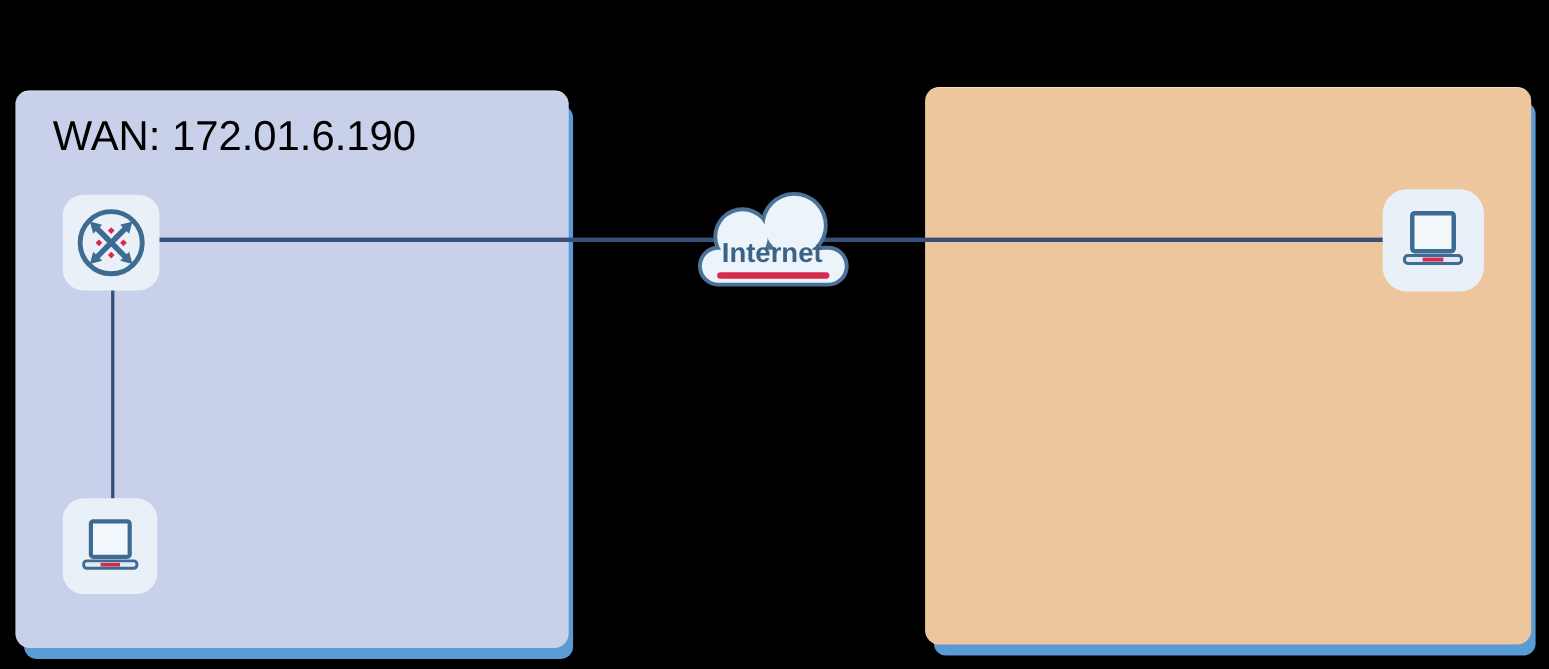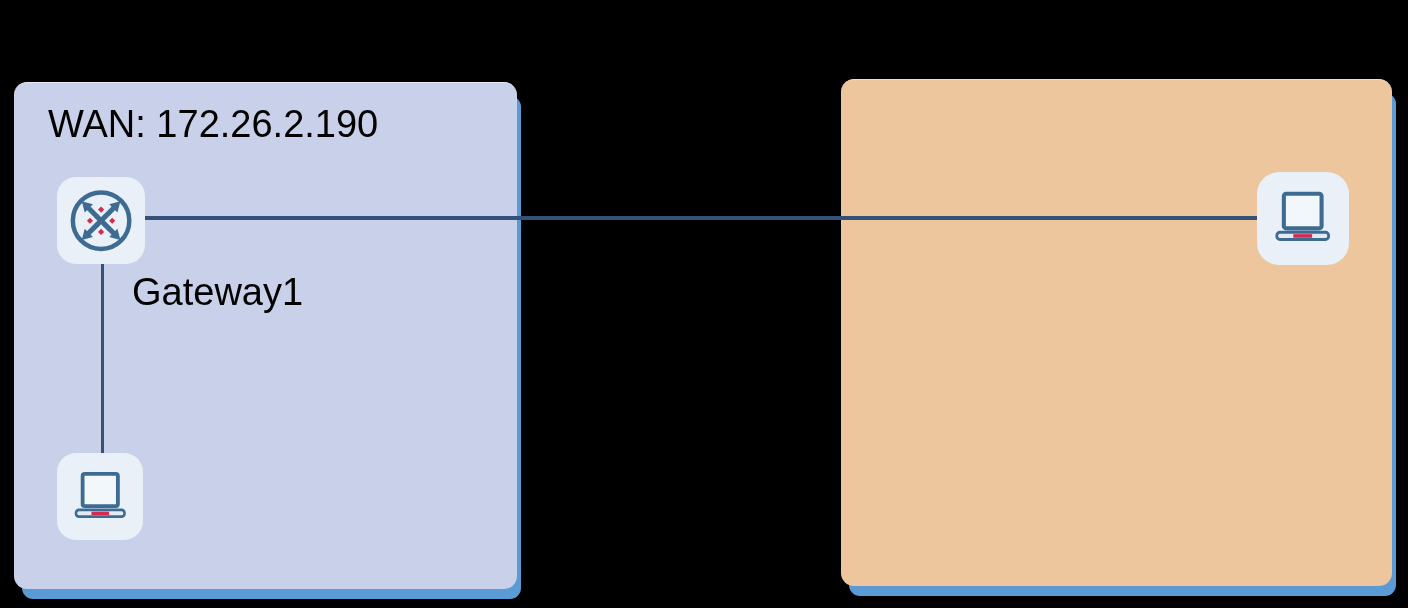"WAN: 172.26.2.190" div.diagram-label { text: 172.26.2.190 -> 172.01.6.190 }
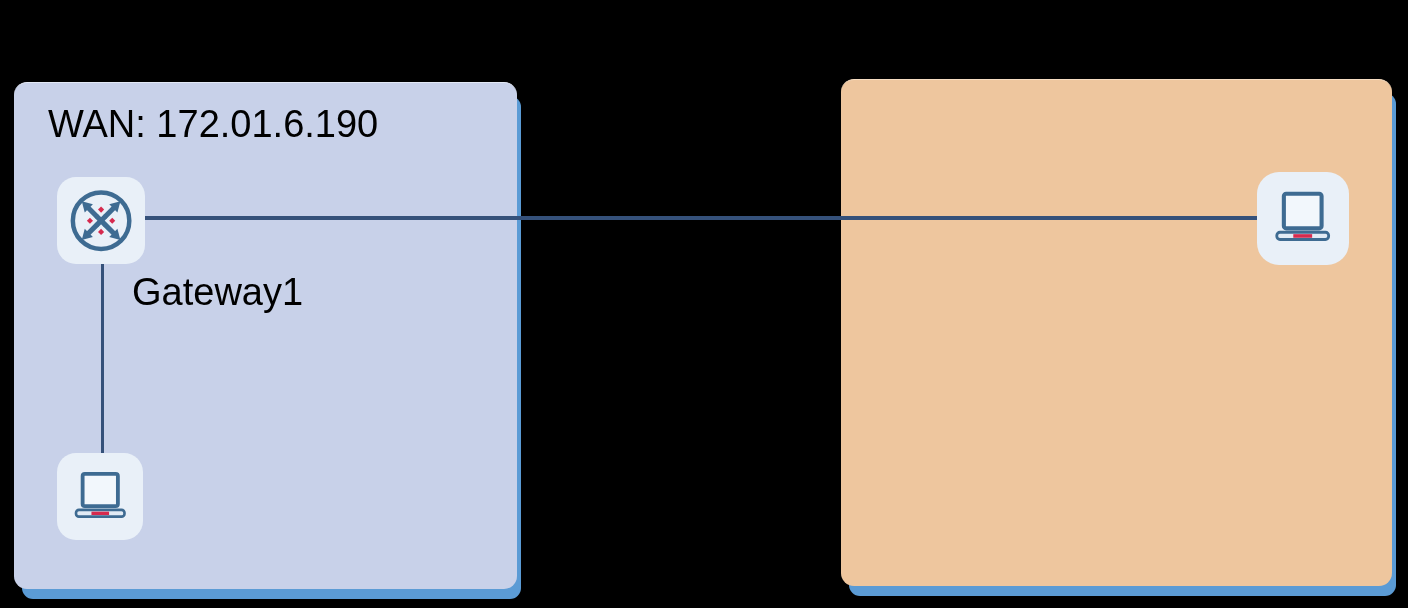"Internet" div.cloud-wrap { html: none -> <div> <svg> <g> <rect></rect> <circle></circle> <circle></circle> </g> <g> <rect></rect> <circle></circle> <circle></circle> </g> <rect></rect> <text>Internet</text> </svg> </div> }
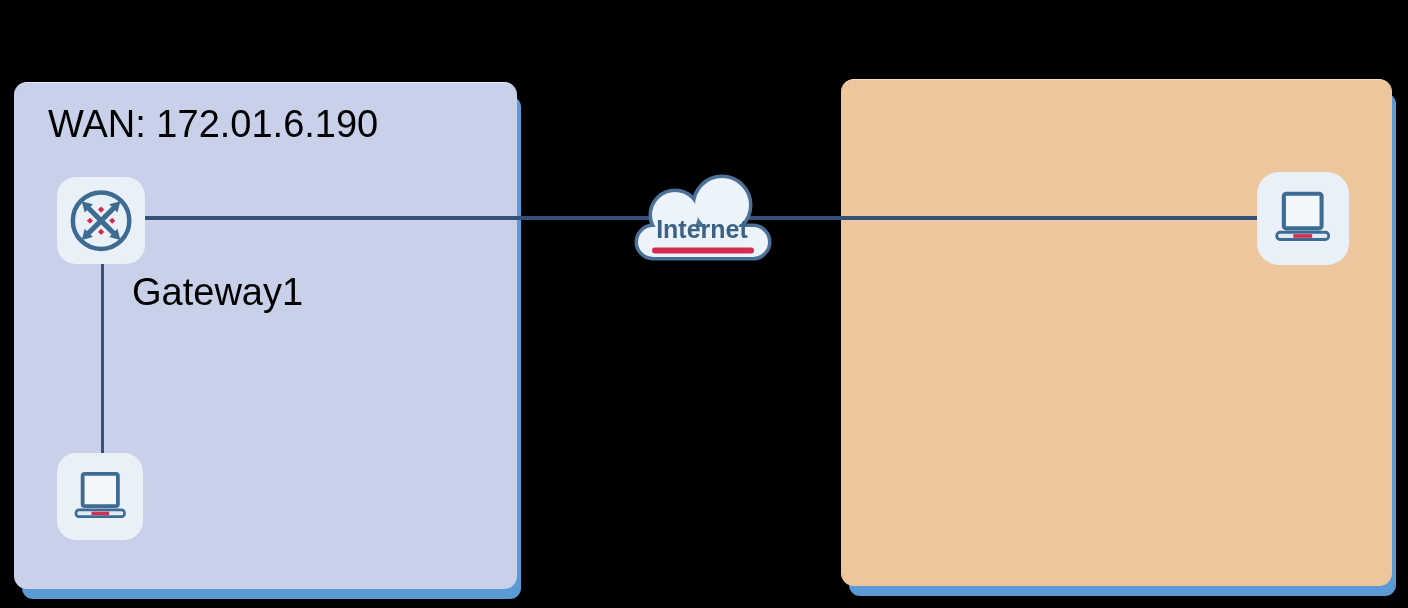"Gateway1" div.diagram-label { html: <div>Gateway1</div> -> none }
